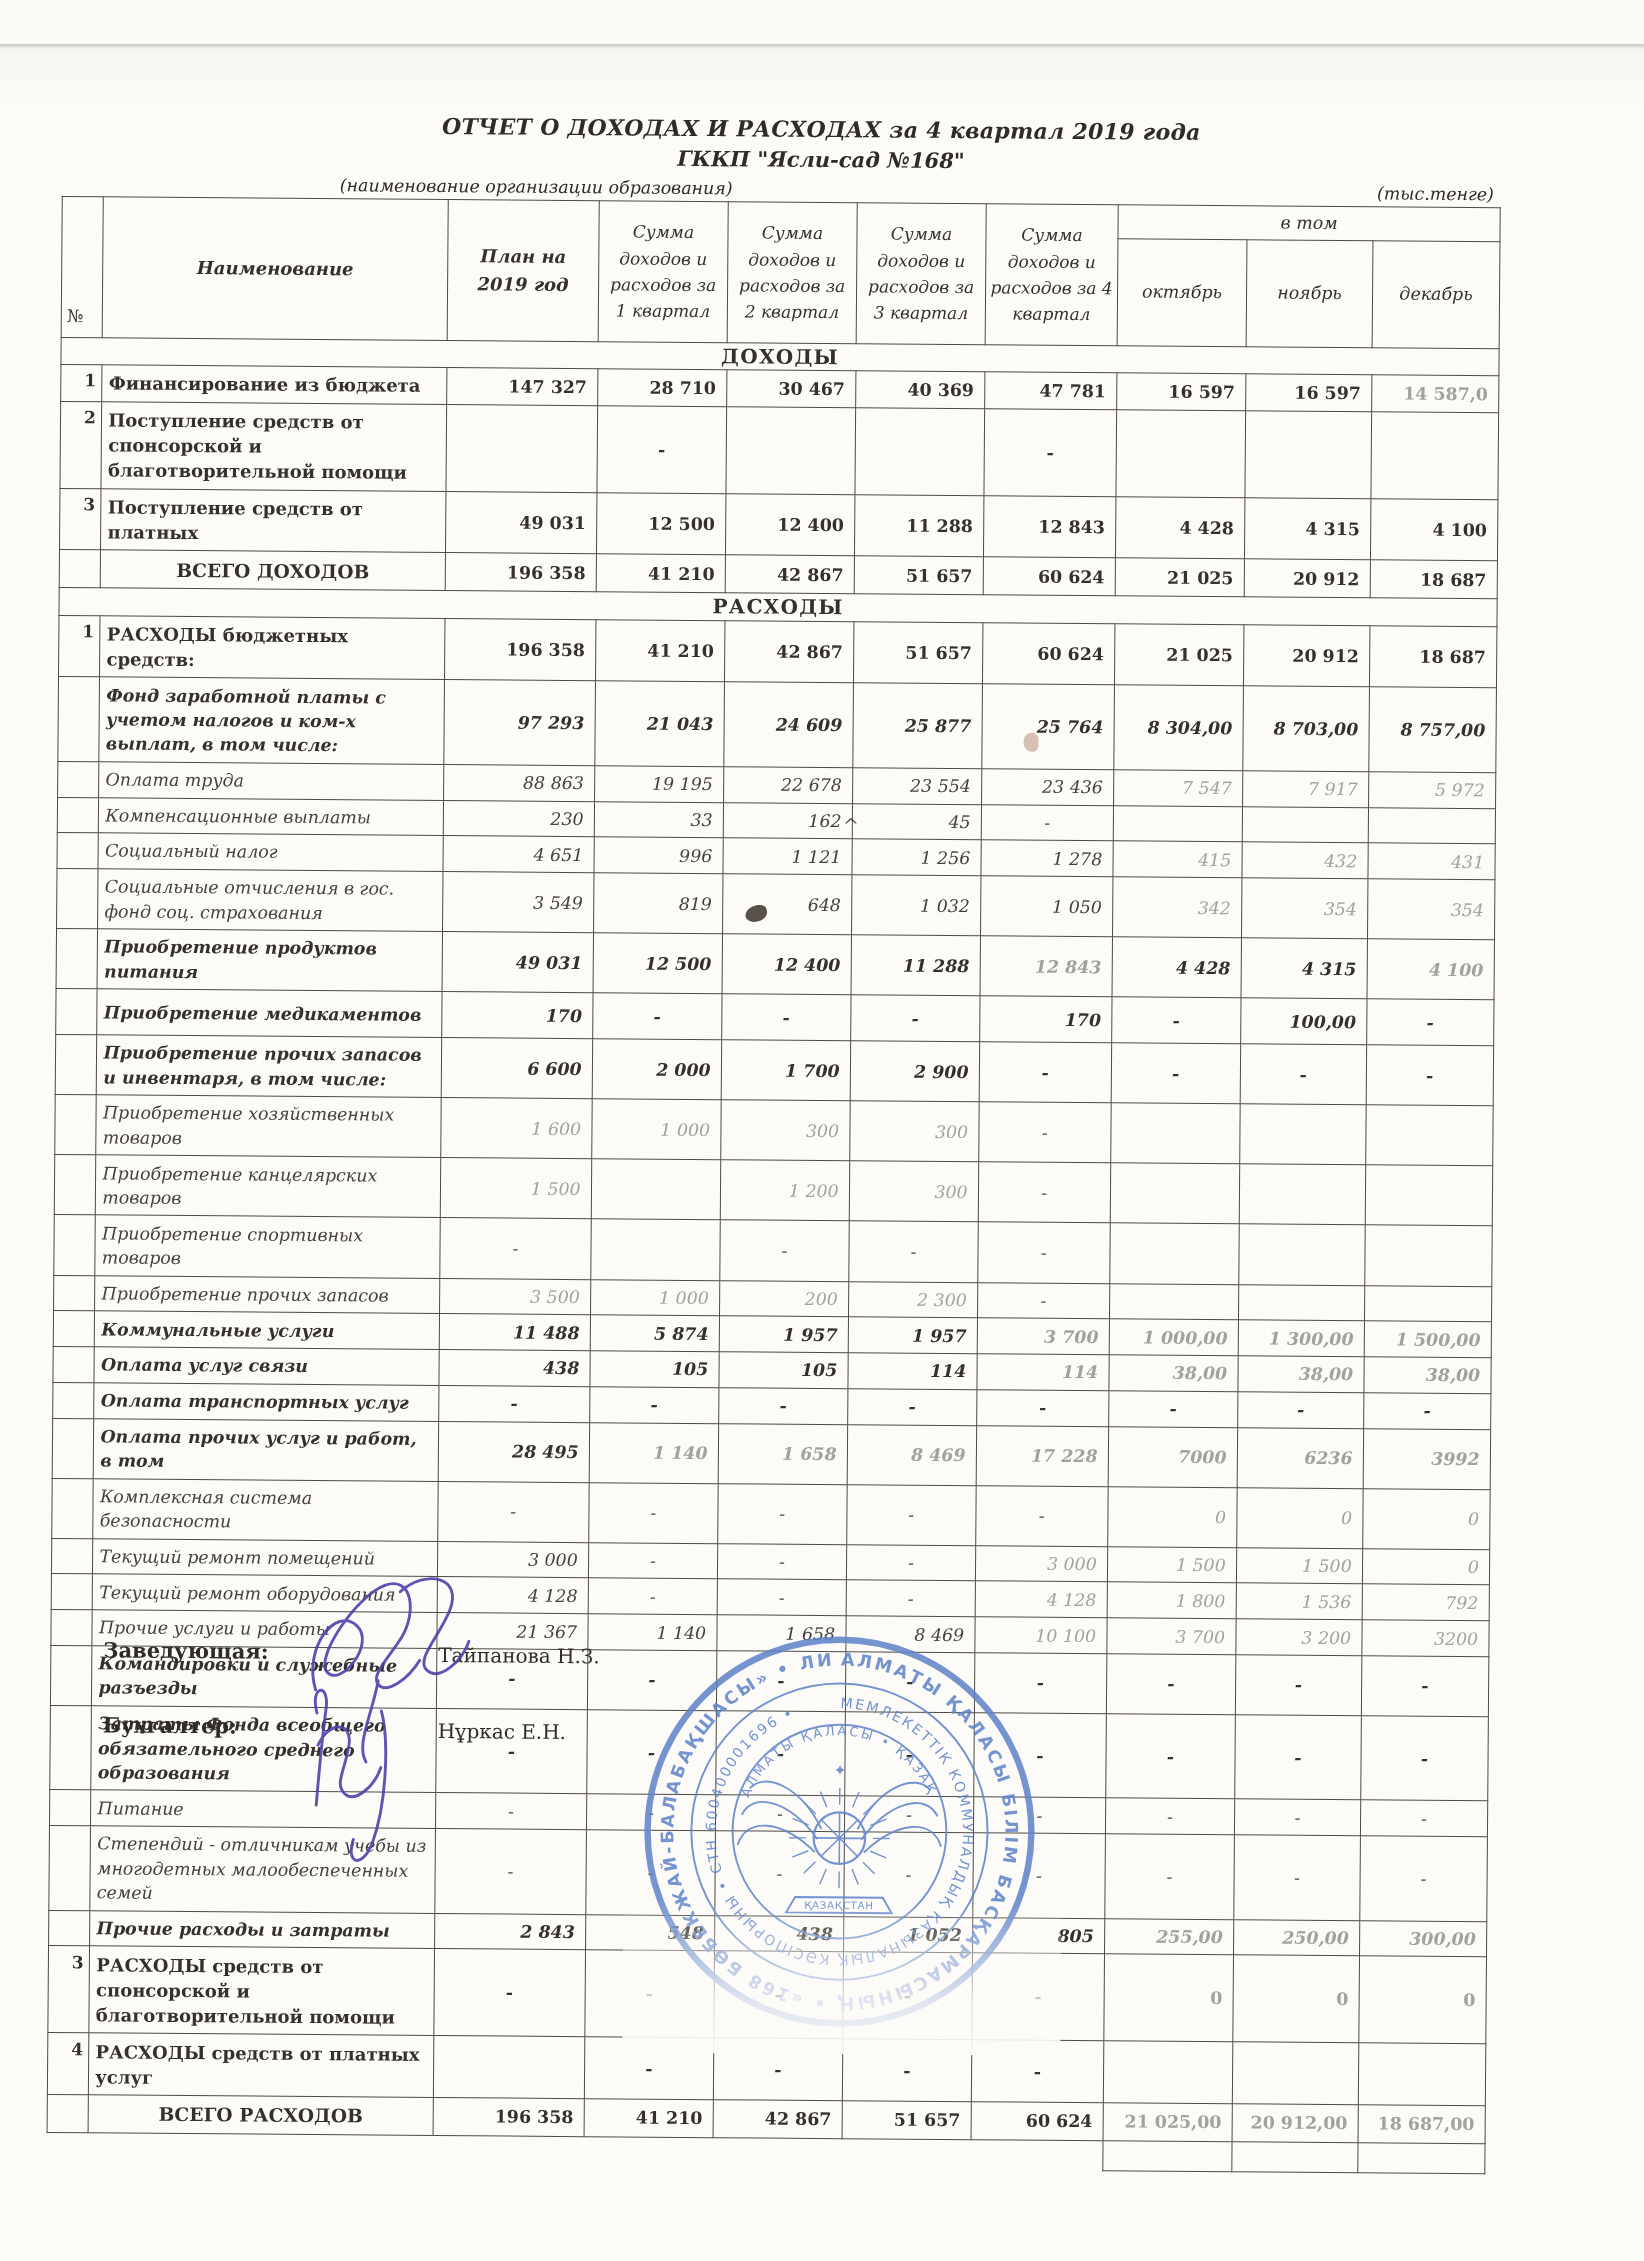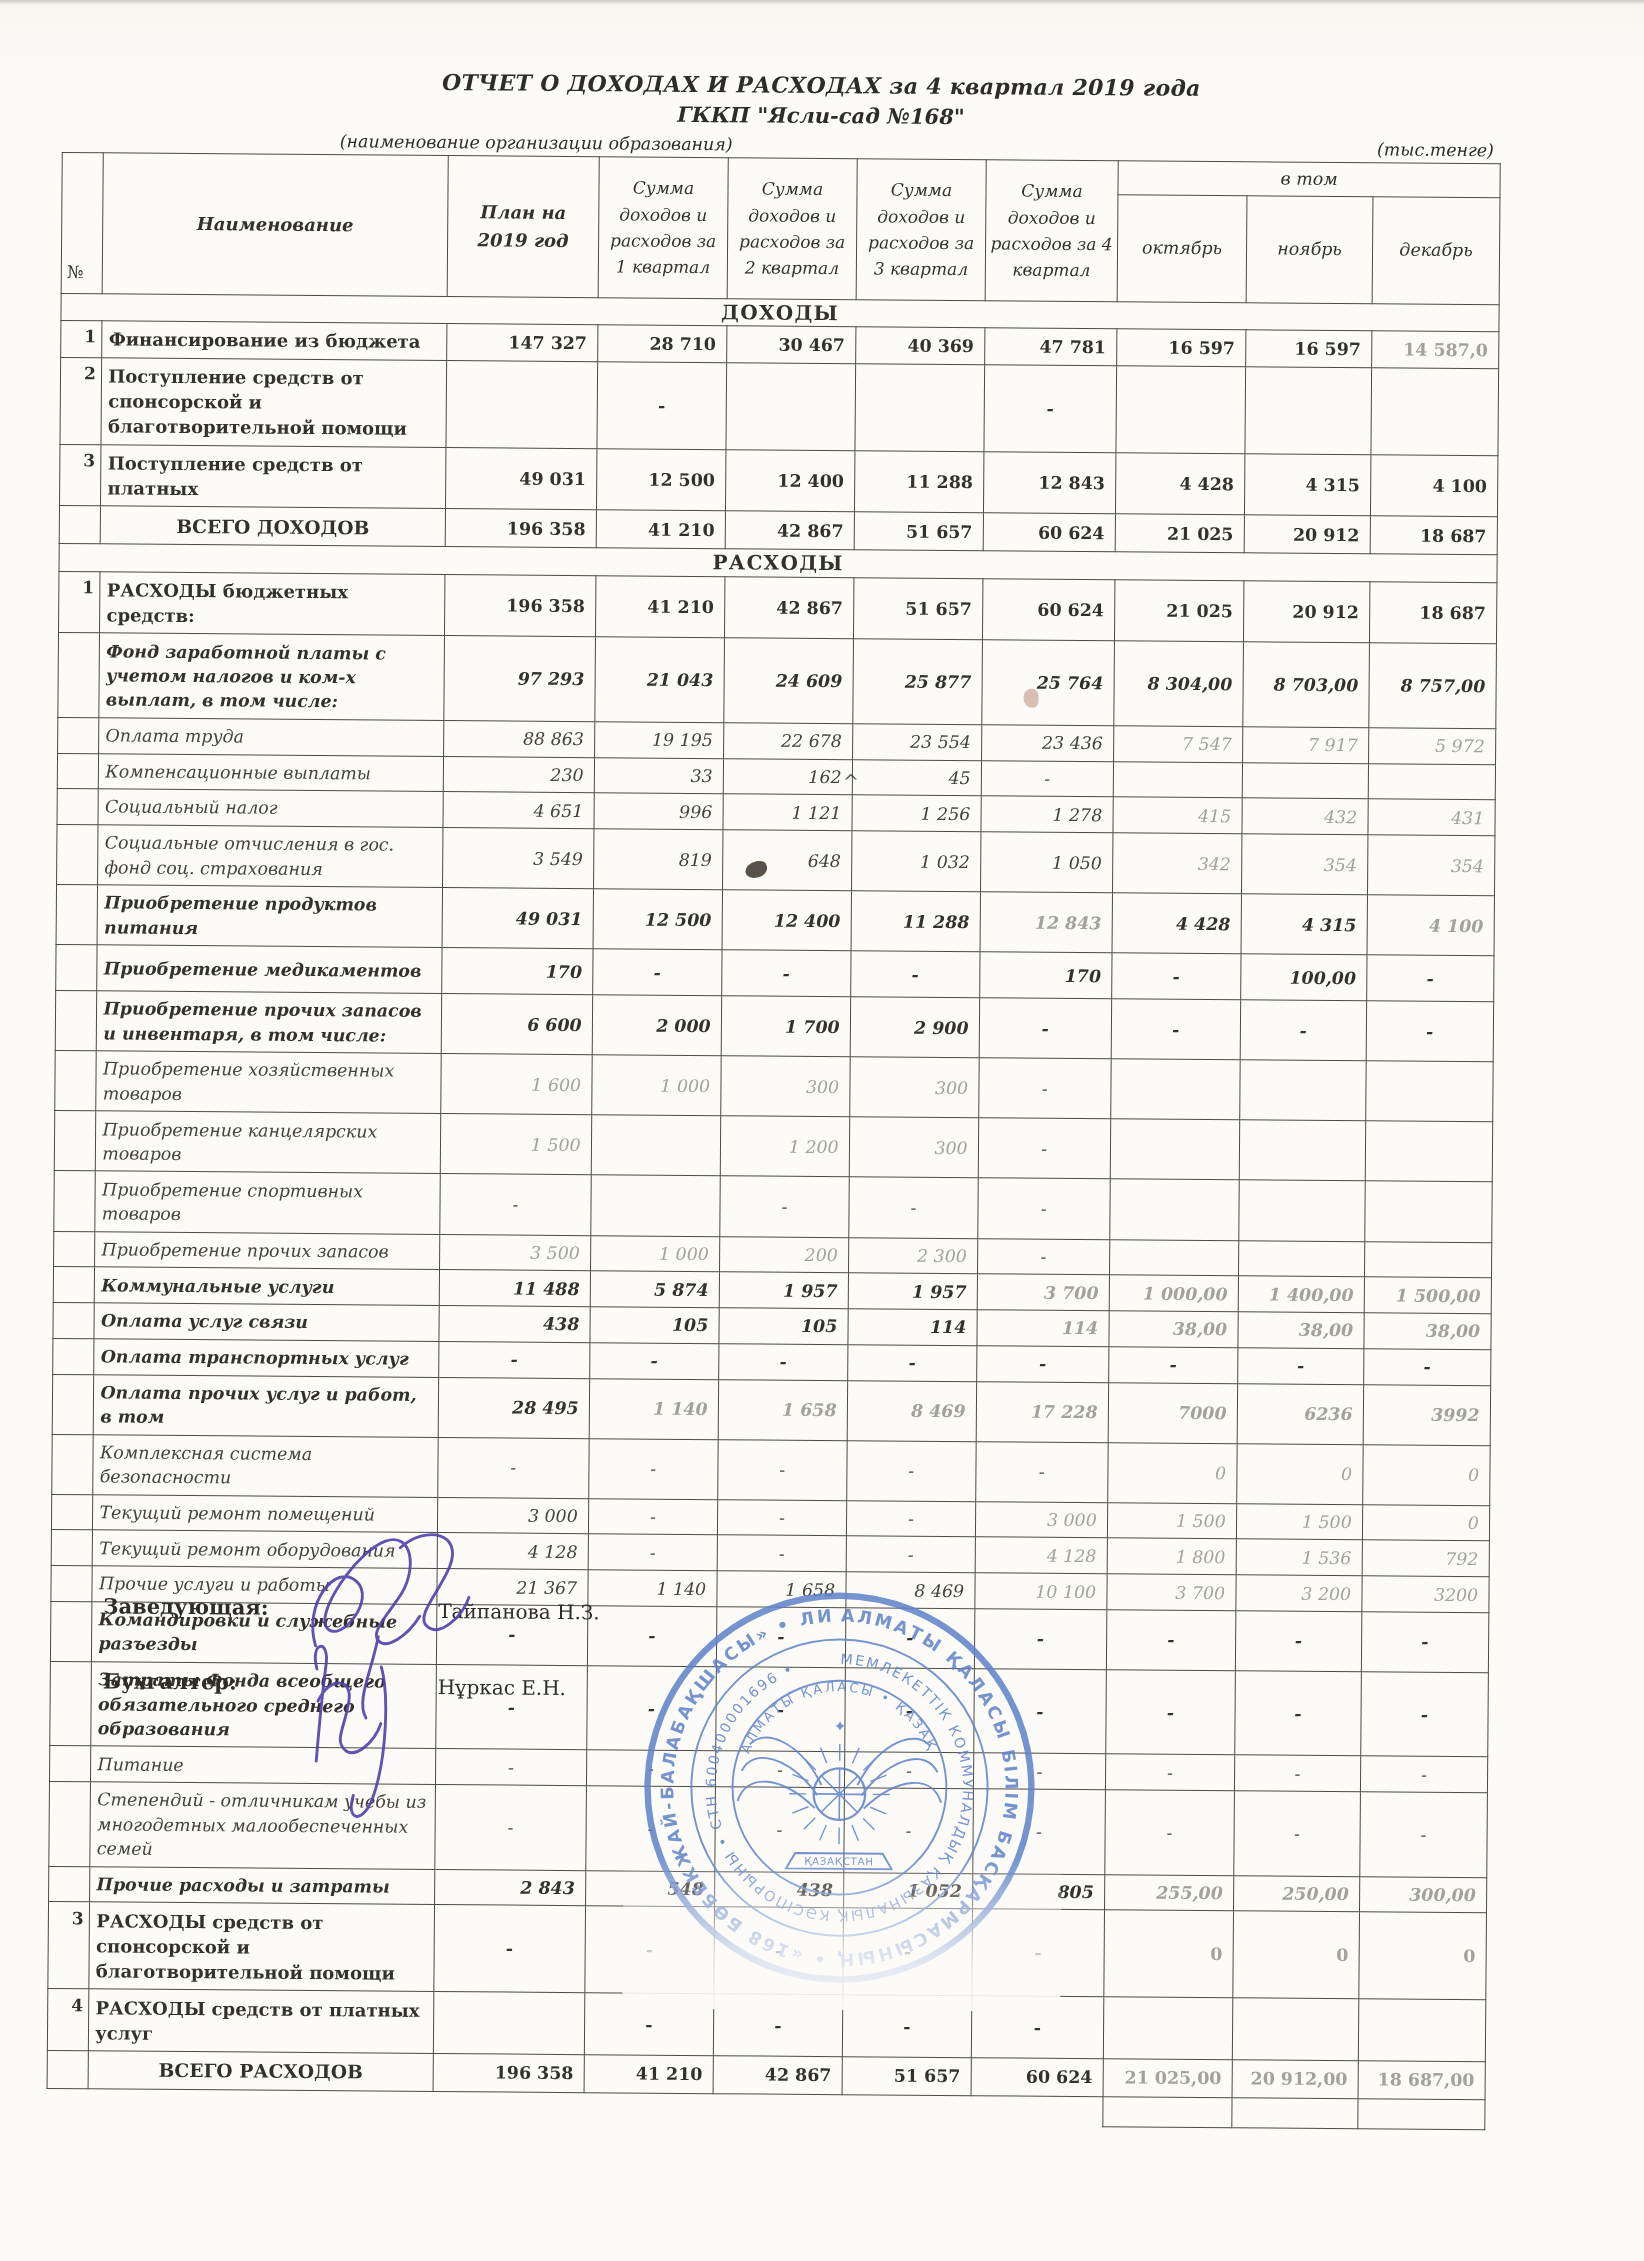"ОТЧЕТ О ДОХОДАХ И РАСХОДАХ" .page { margin-top: none -> 44px }
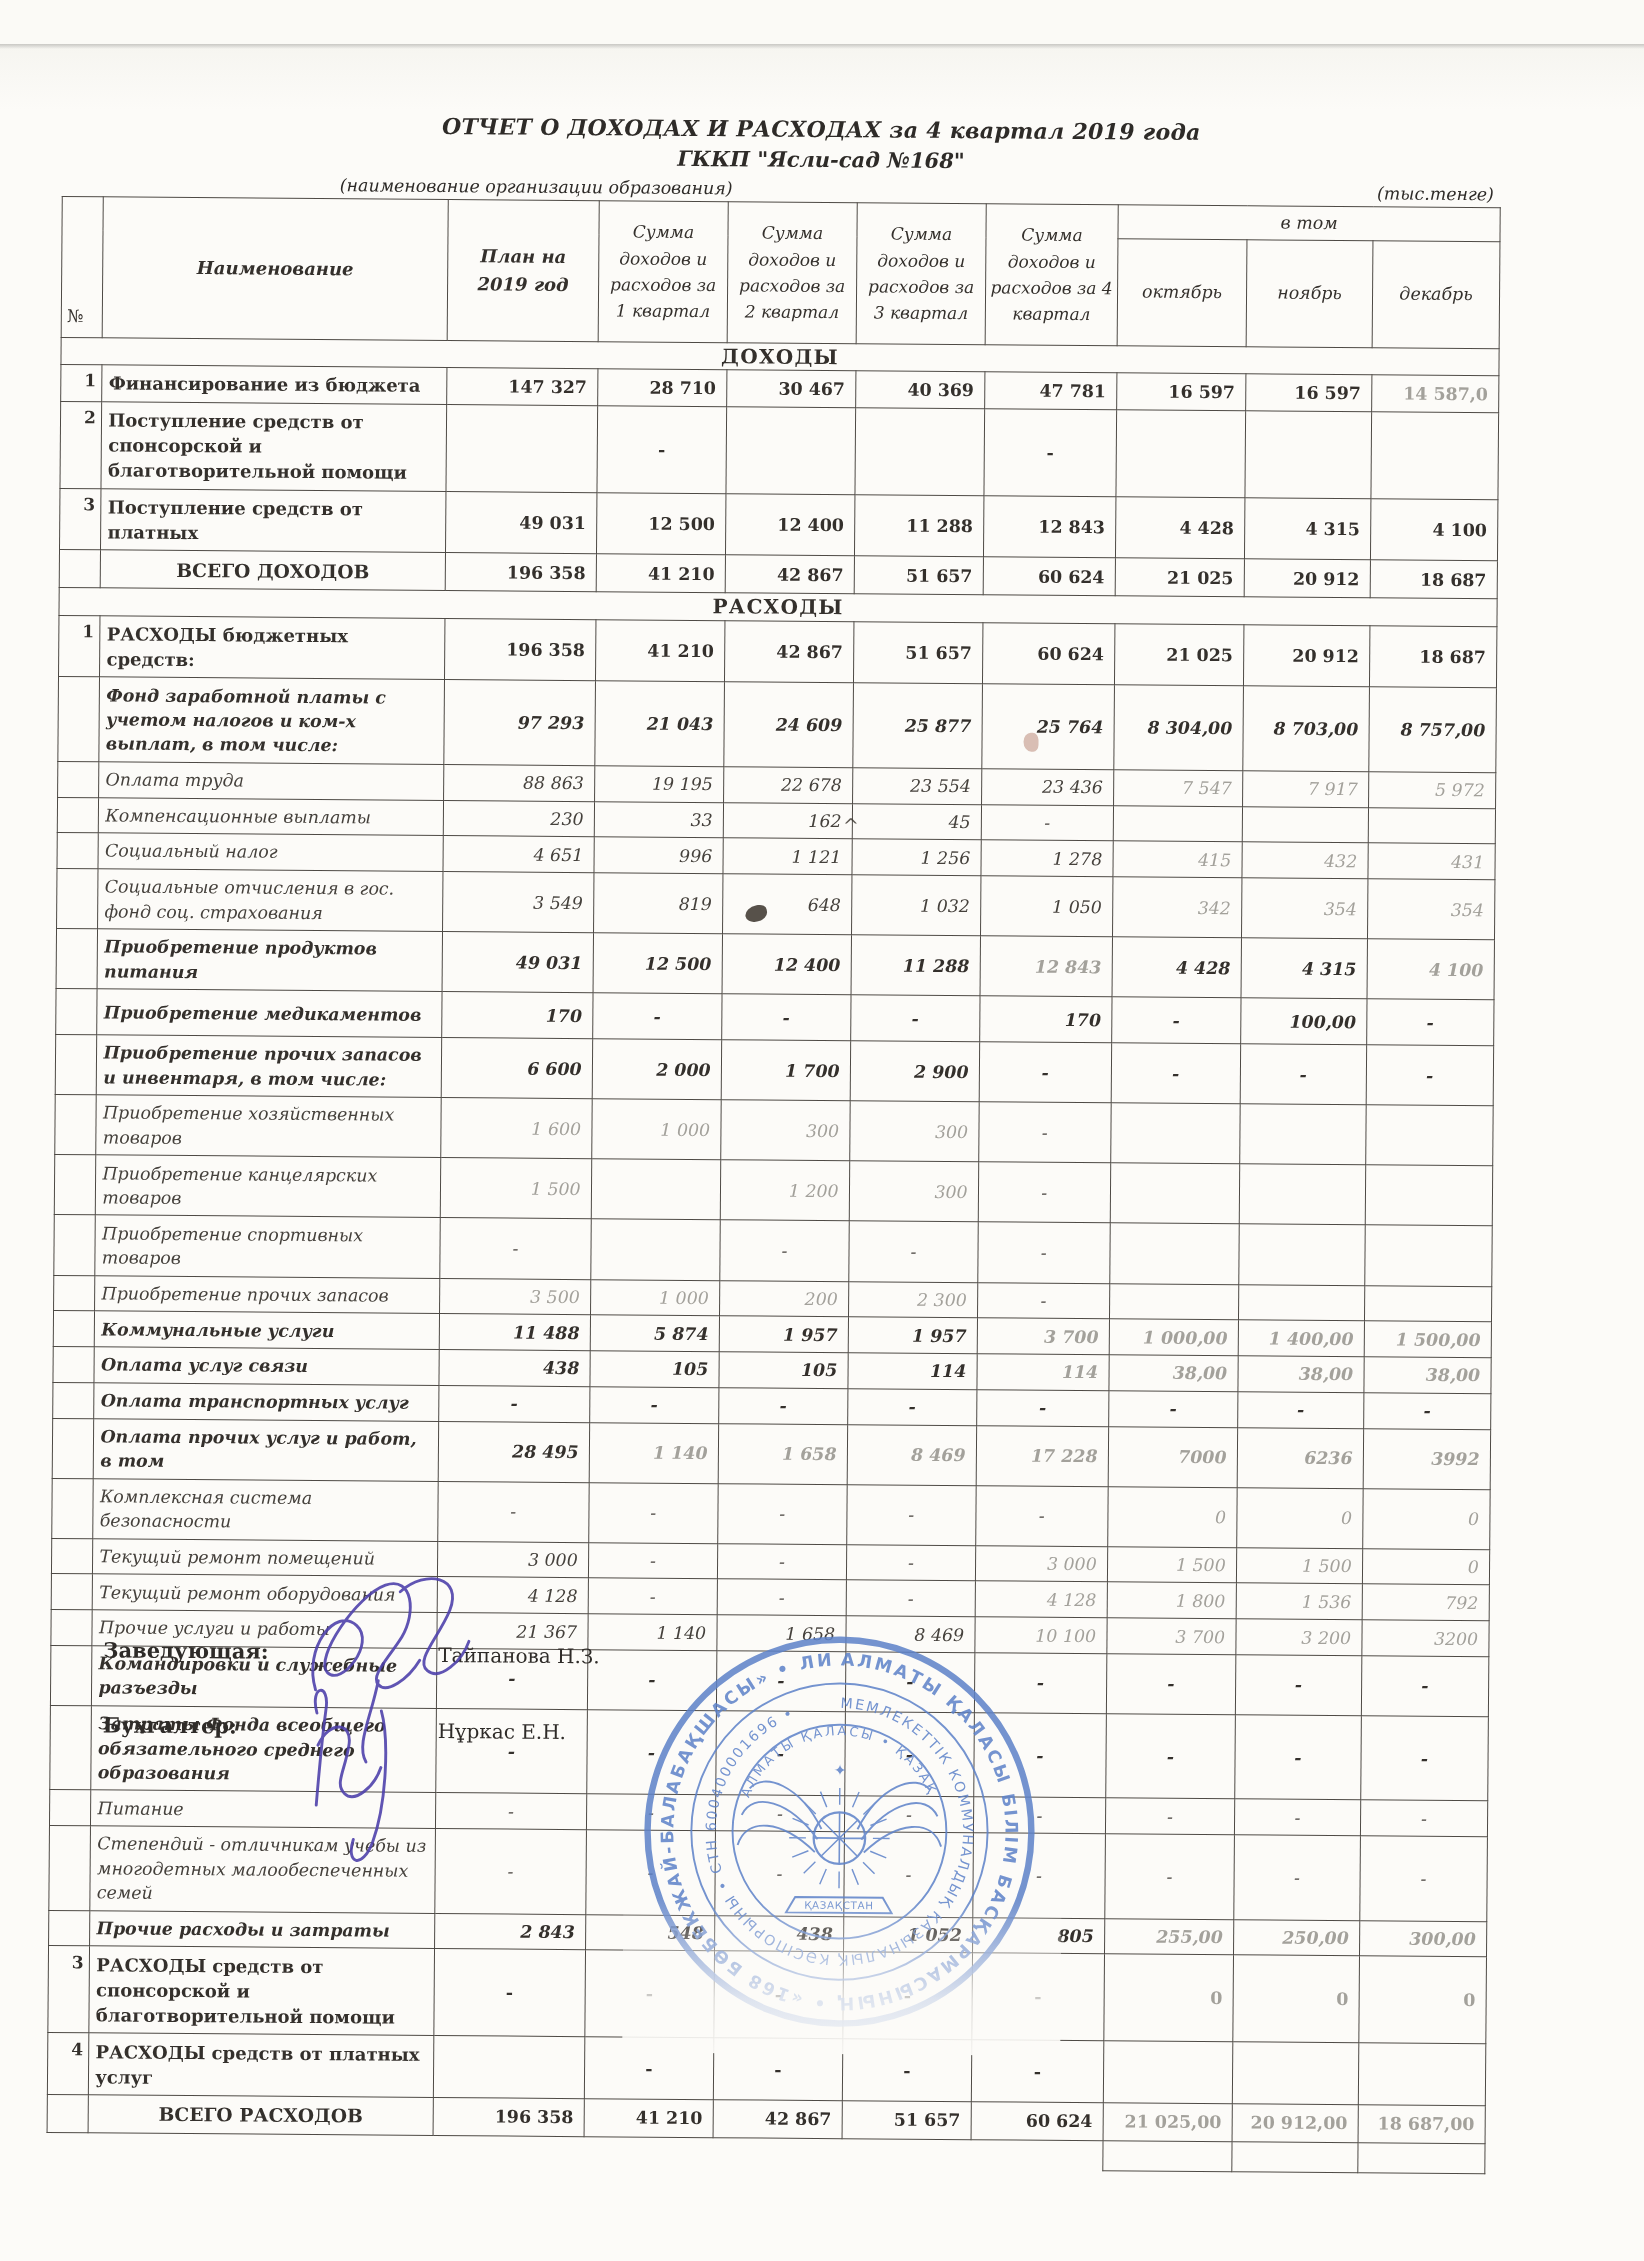"1 400,00" td.val { text: 1 400,00 -> 1 300,00 }
